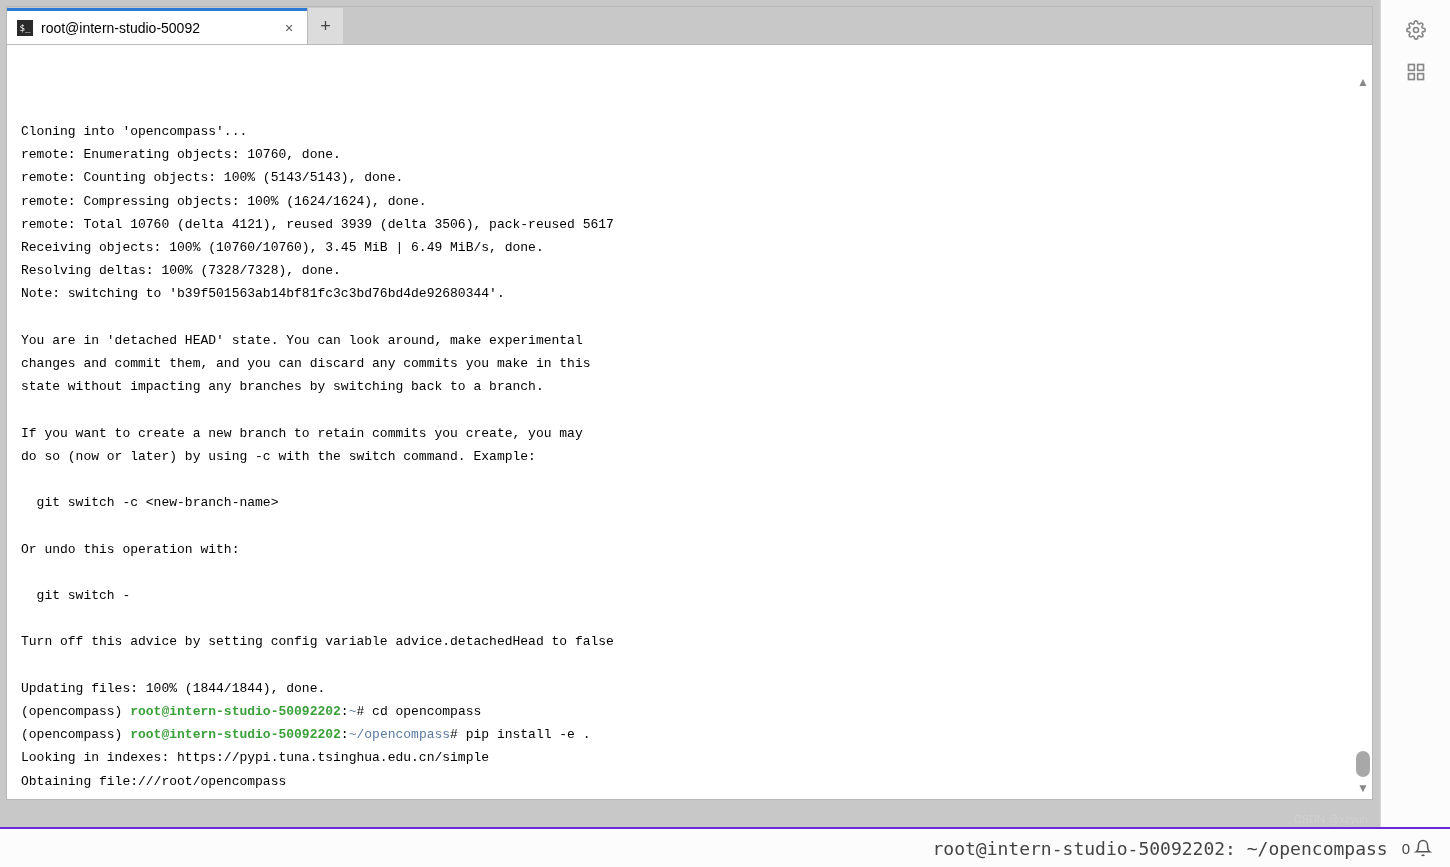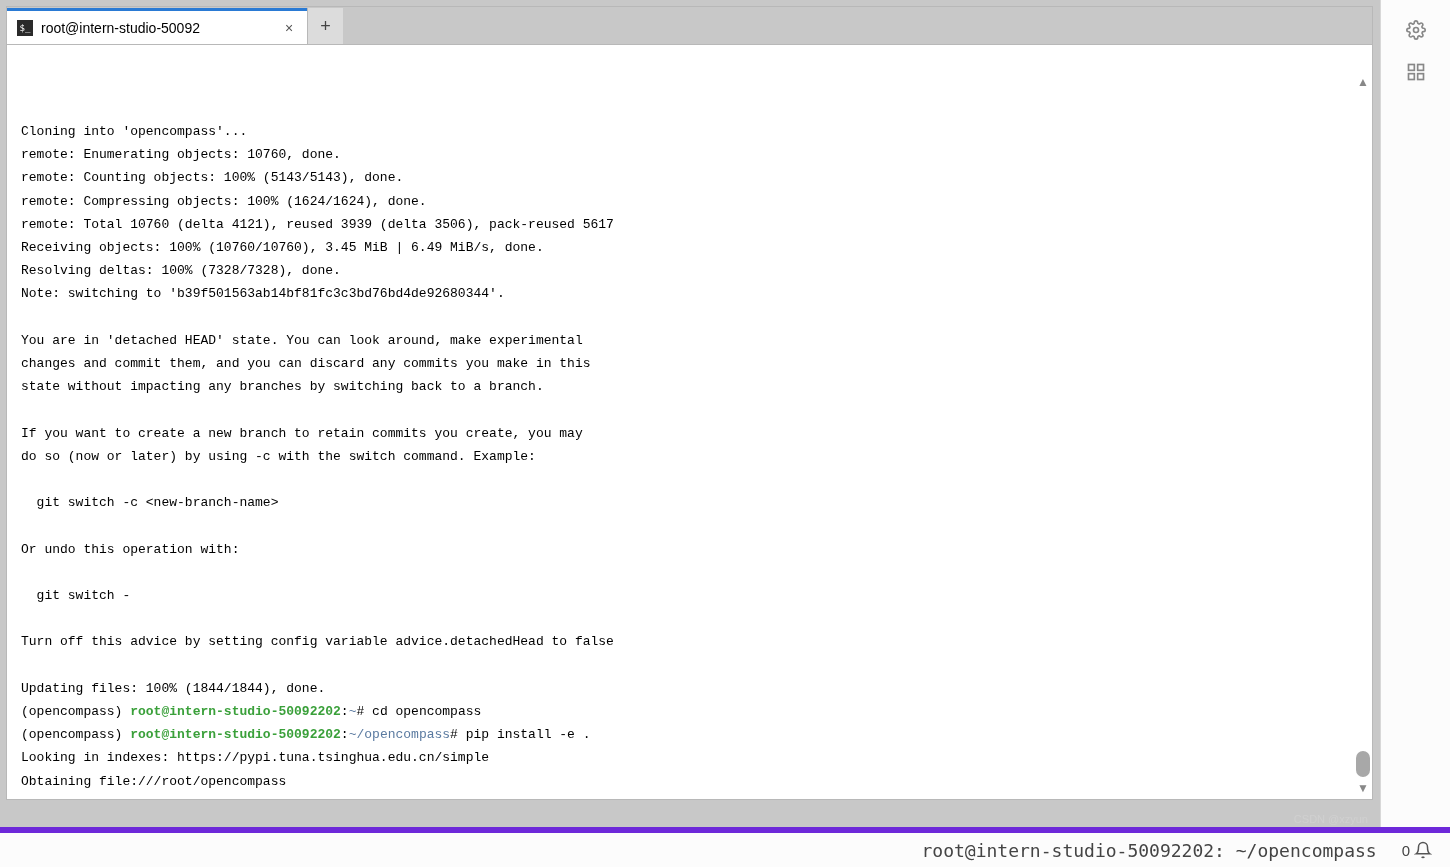"root@intern-studio-50092202:" .footer { border-top: 6px solid #6d28d9 -> 2px solid #6d28d9; gap: 25px -> 14px }
